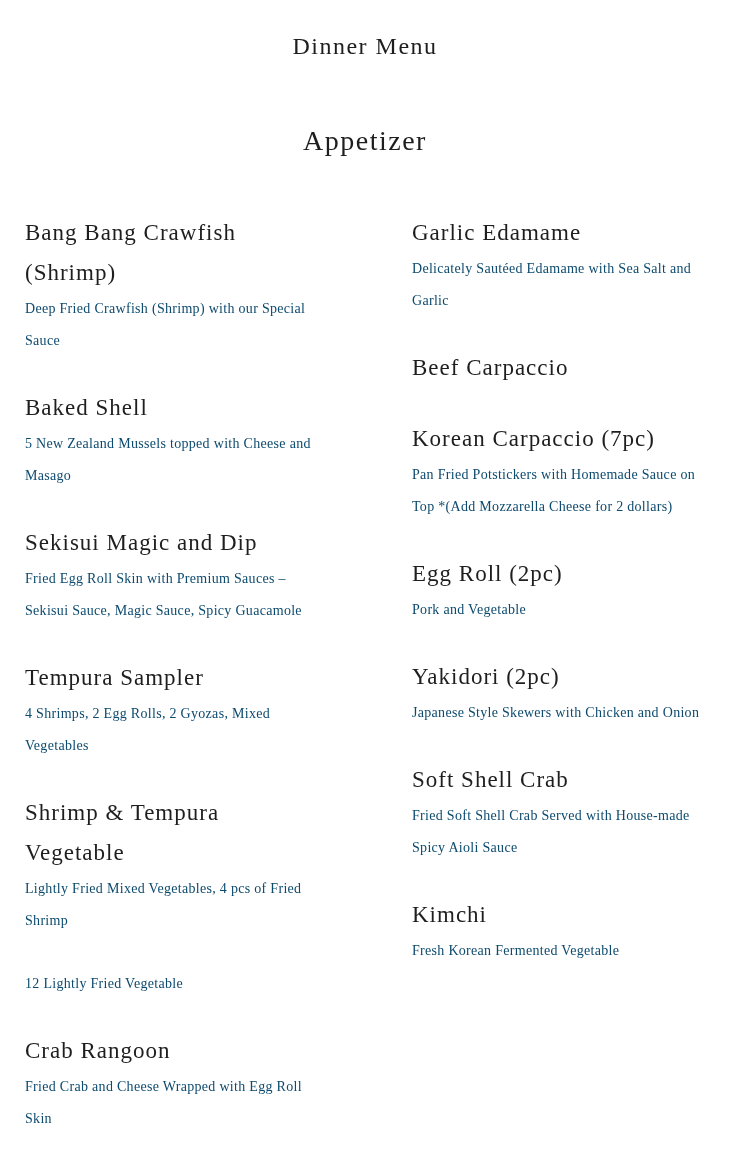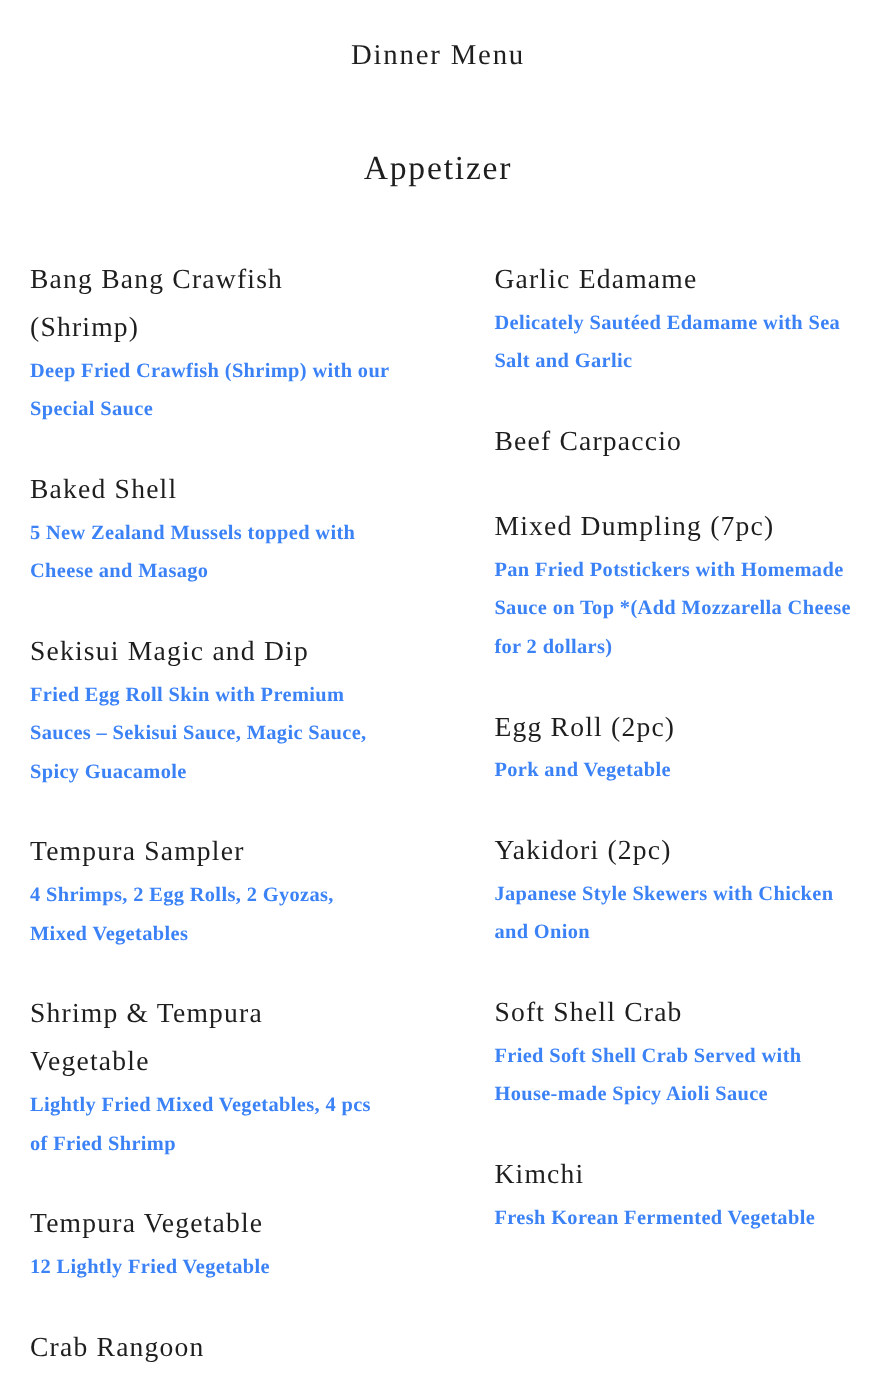"Delicately Sautéed Edamame with Sea" .menu-item-description { color: #3b82f6 -> #0c4a6e; font-size: 17px -> 14px; font-weight: 700 -> 400 }
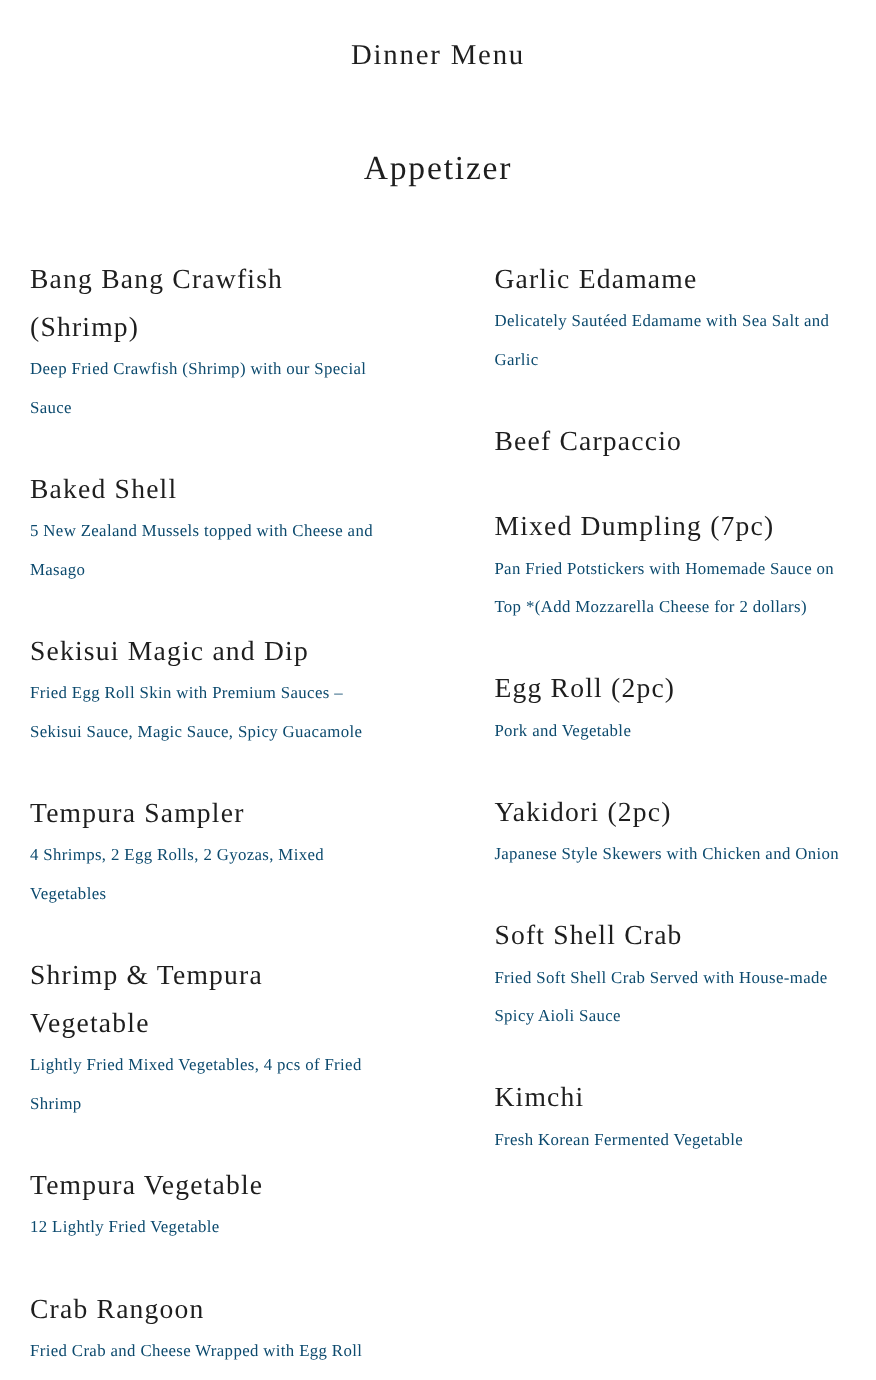"Mixed Dumpling (7pc)" div.menu-item-name { text: Mixed Dumpling -> Korean Carpaccio }
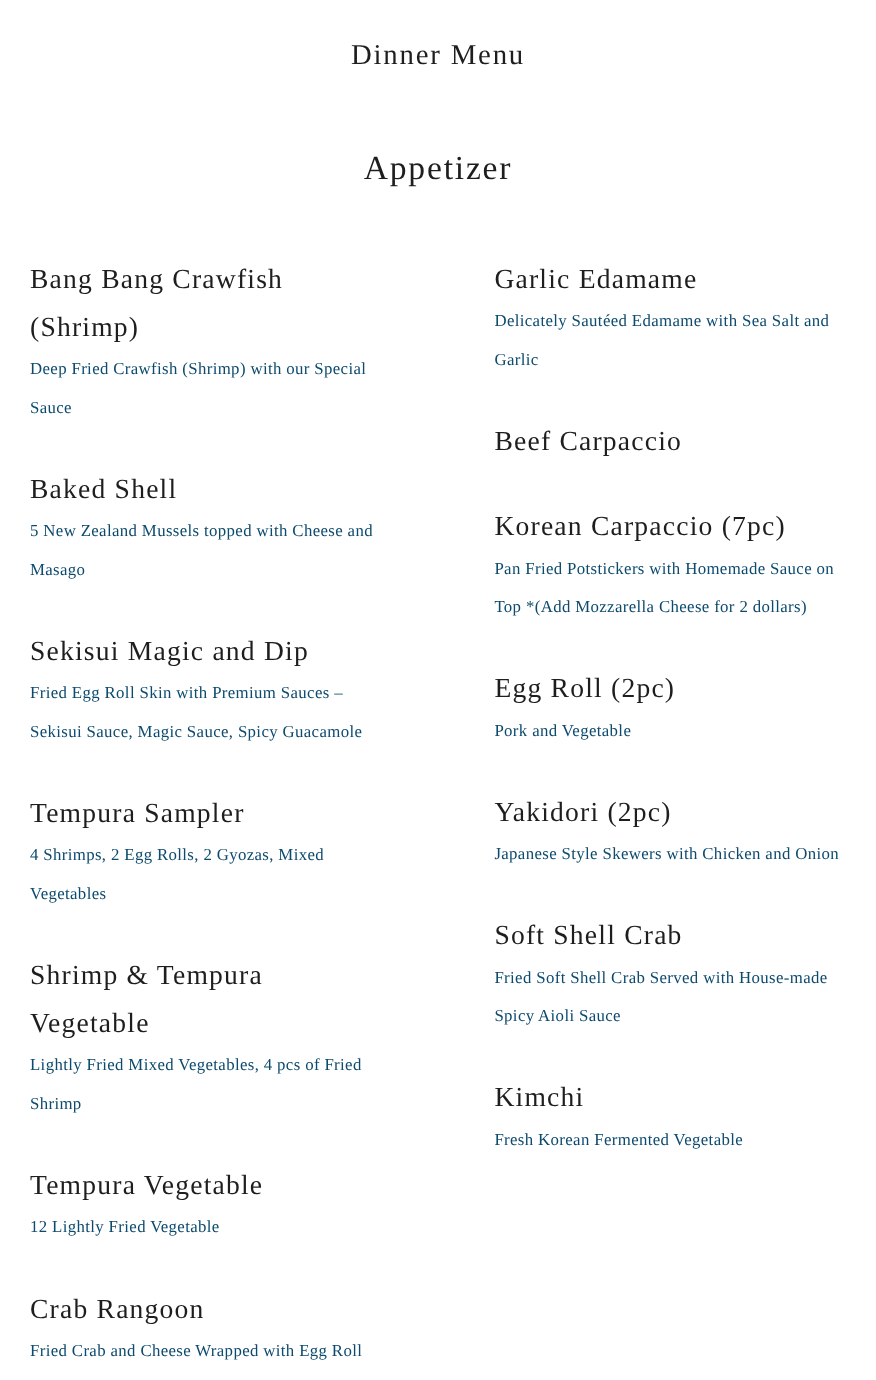"Tempura Vegetable" div.menu-item-name { html: <div>Tempura Vegetable</div> -> none }
